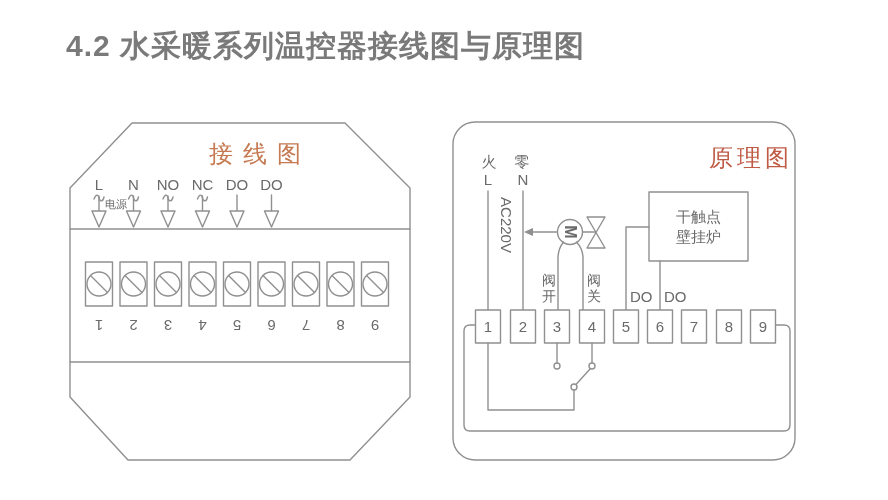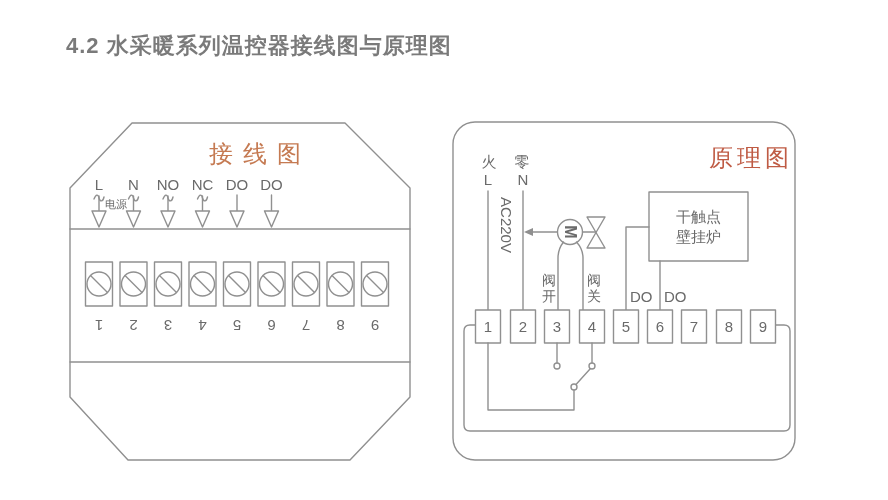"4.2 水采暖系列温控器接线图与原理图" .page-title { font-size: 22px -> 30px }
